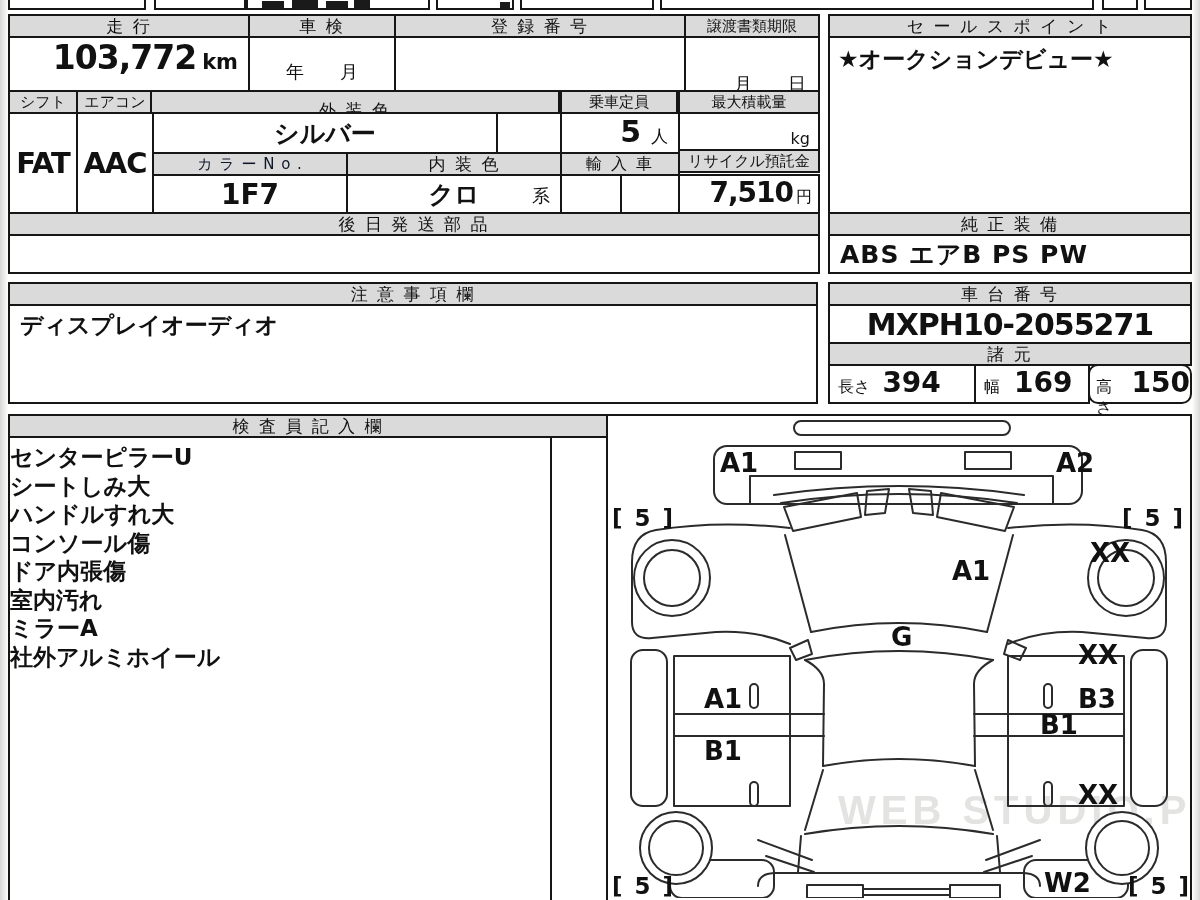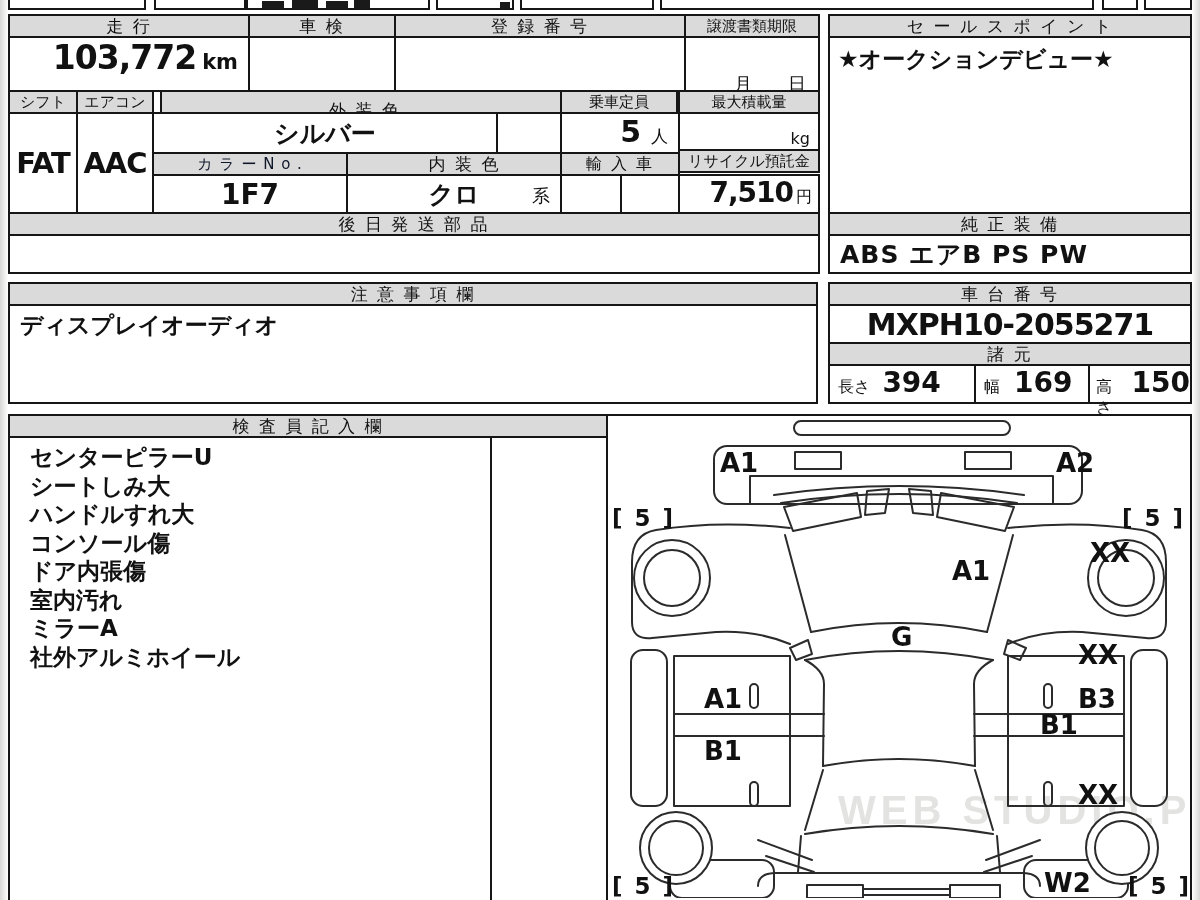"年 月" div.c { html: none -> <div>年 月</div> }
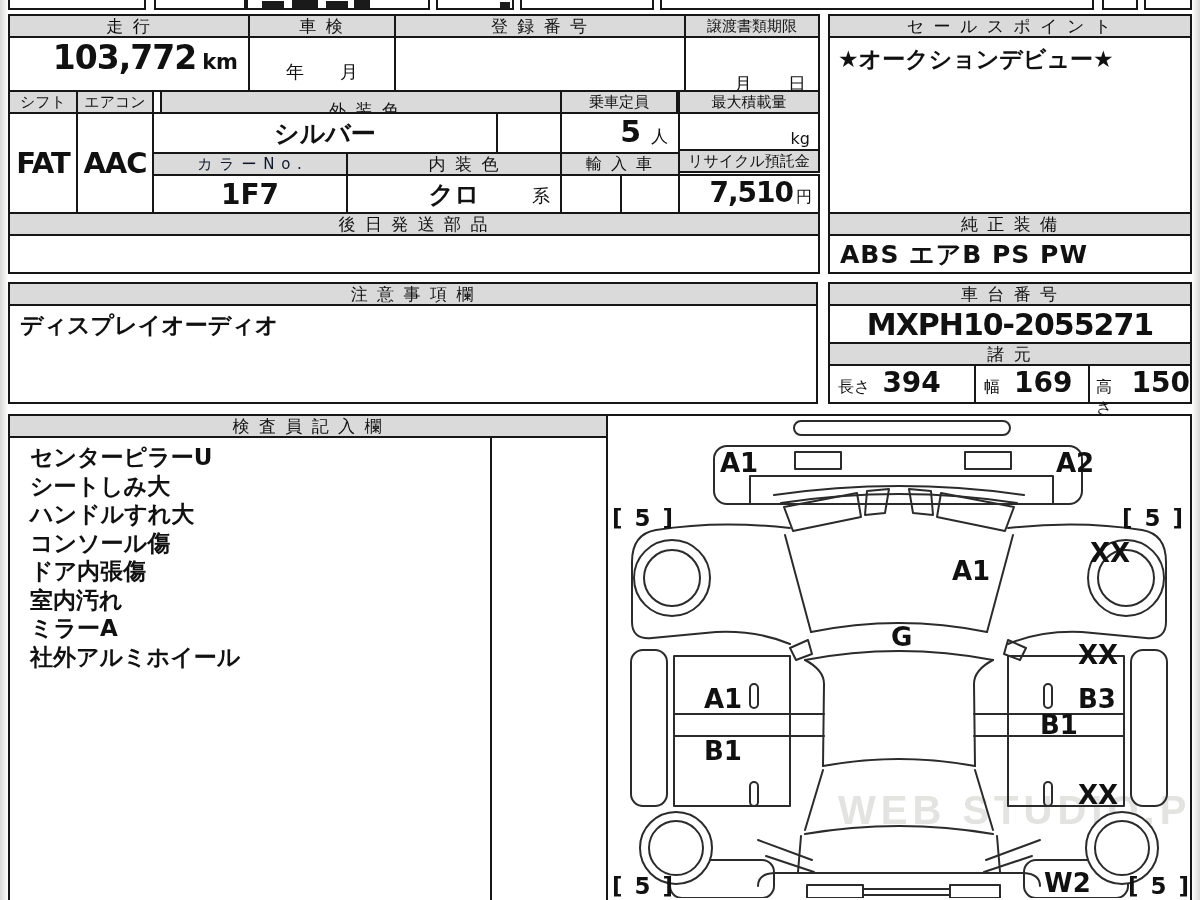"外 装 色" div.c { left: 160px -> 150px }
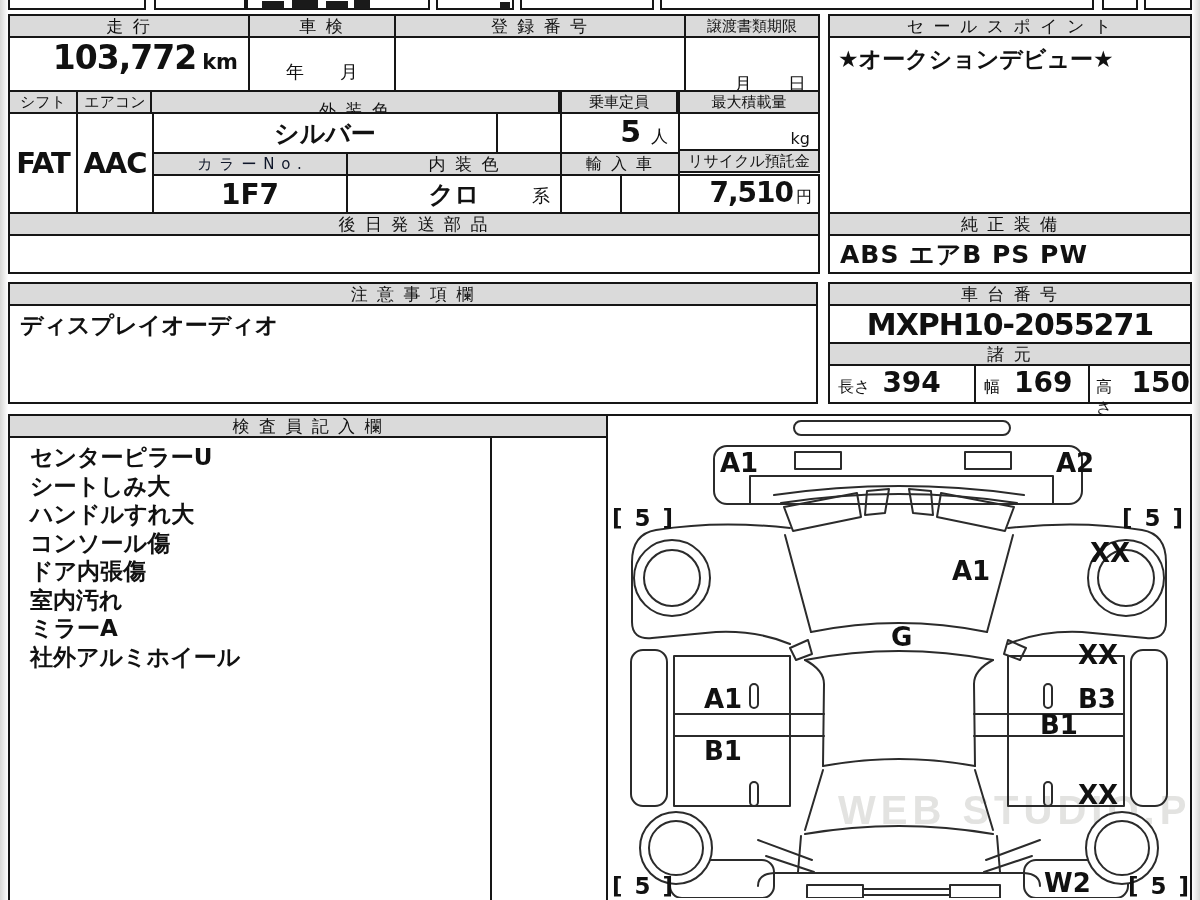"高さ" div.c { border-radius: none -> 10px }
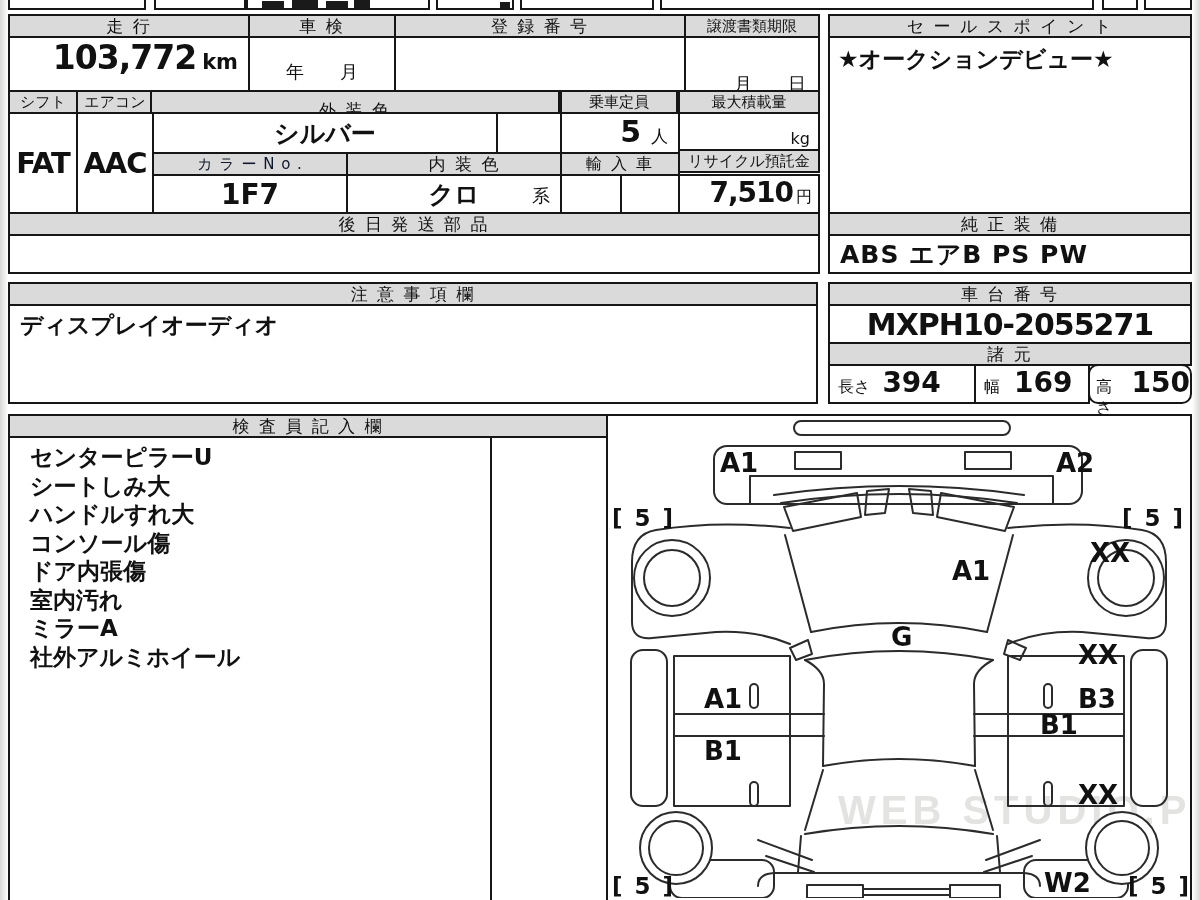"センターピラーU" div.c { padding: 5px 20px -> 5px 0; width: 484px -> 544px }
